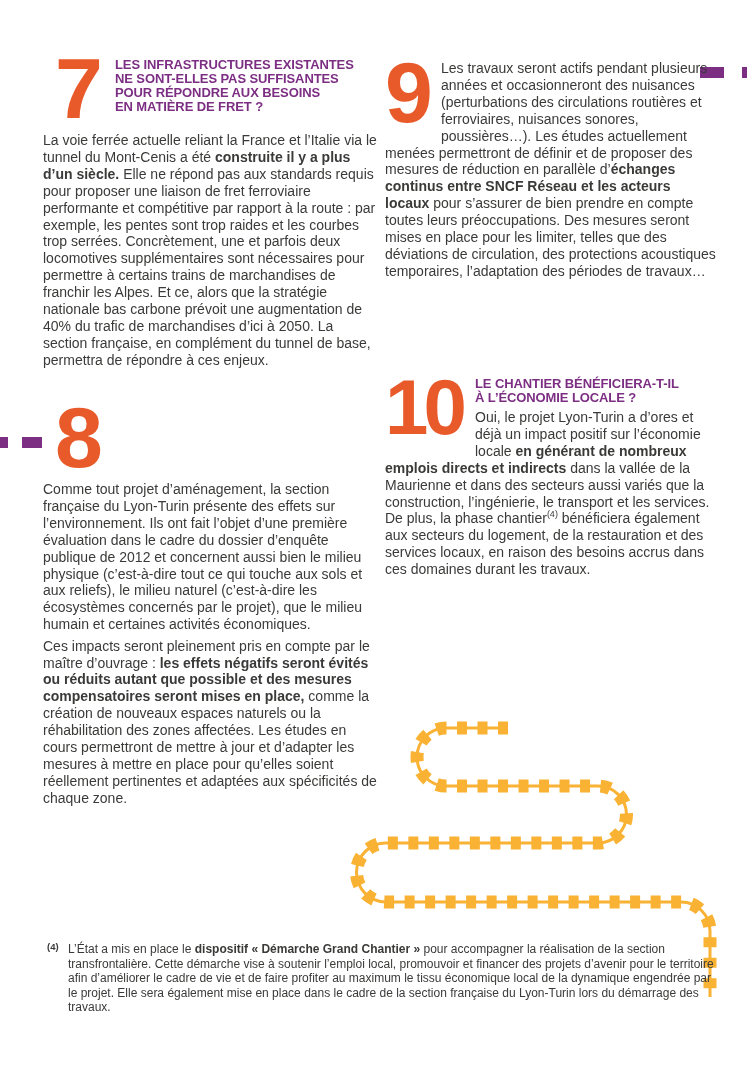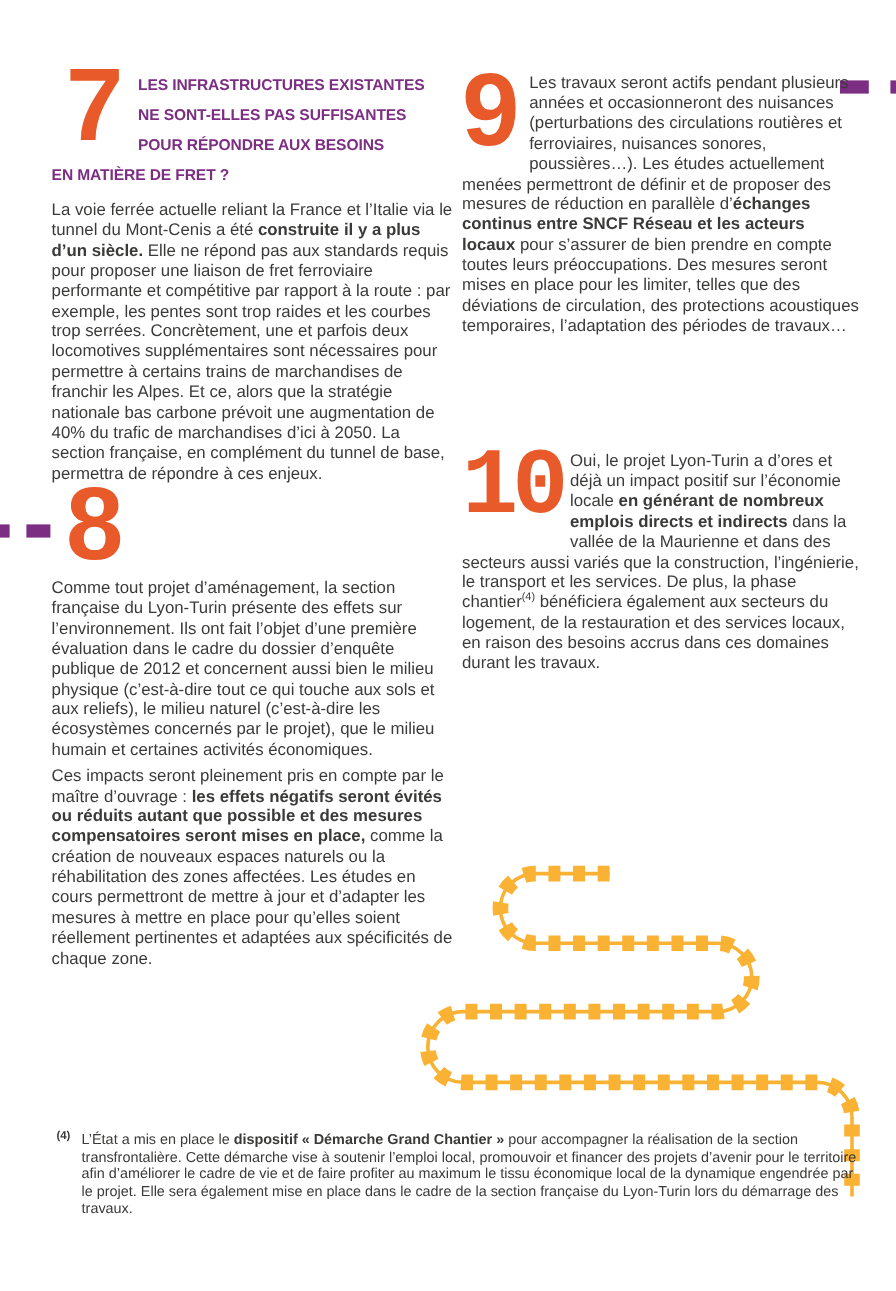"LES INFRASTRUCTURES EXISTANTES" .heading { line-height: 25px -> 14px }
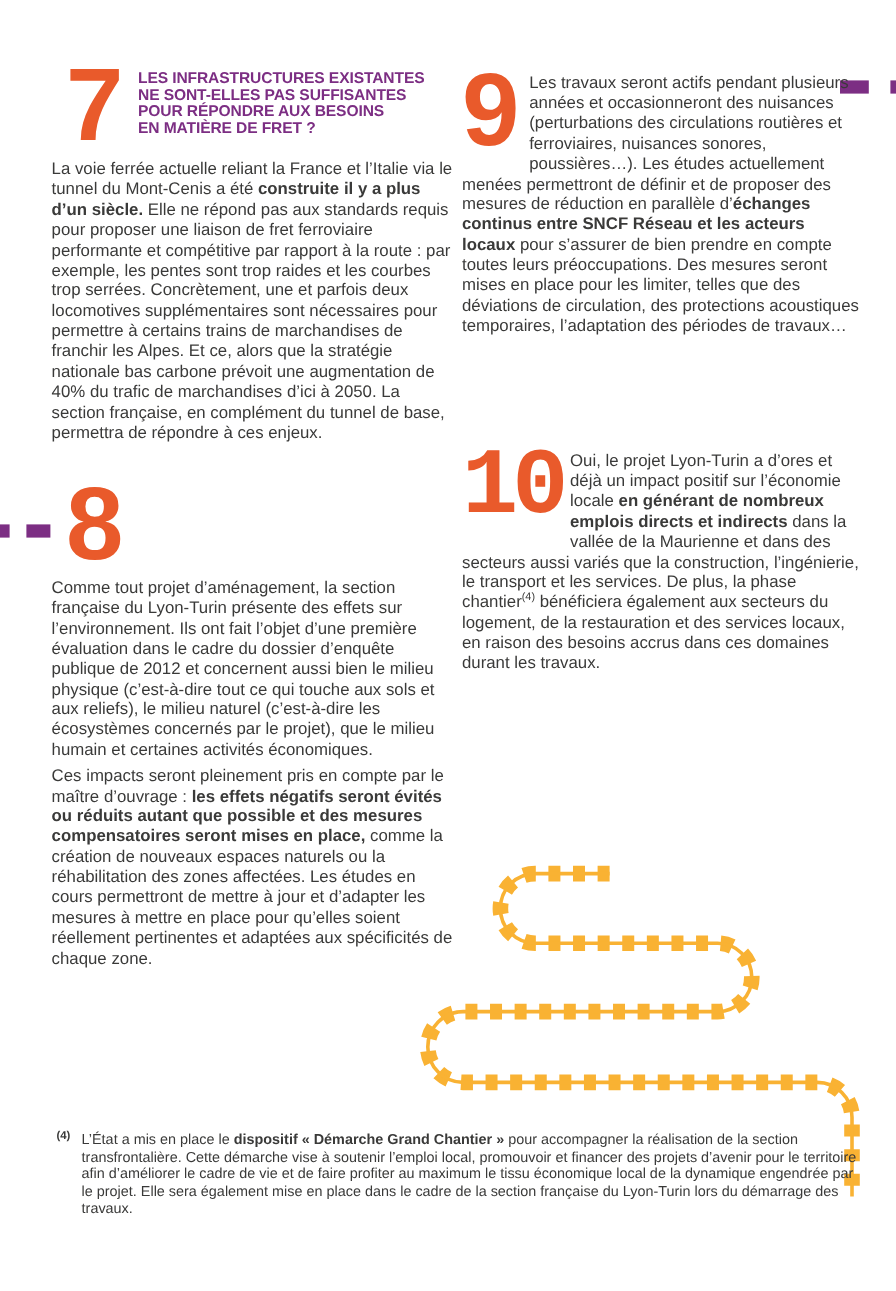"10" #q10 .num { font-family: Liberation Mono, monospace -> none }
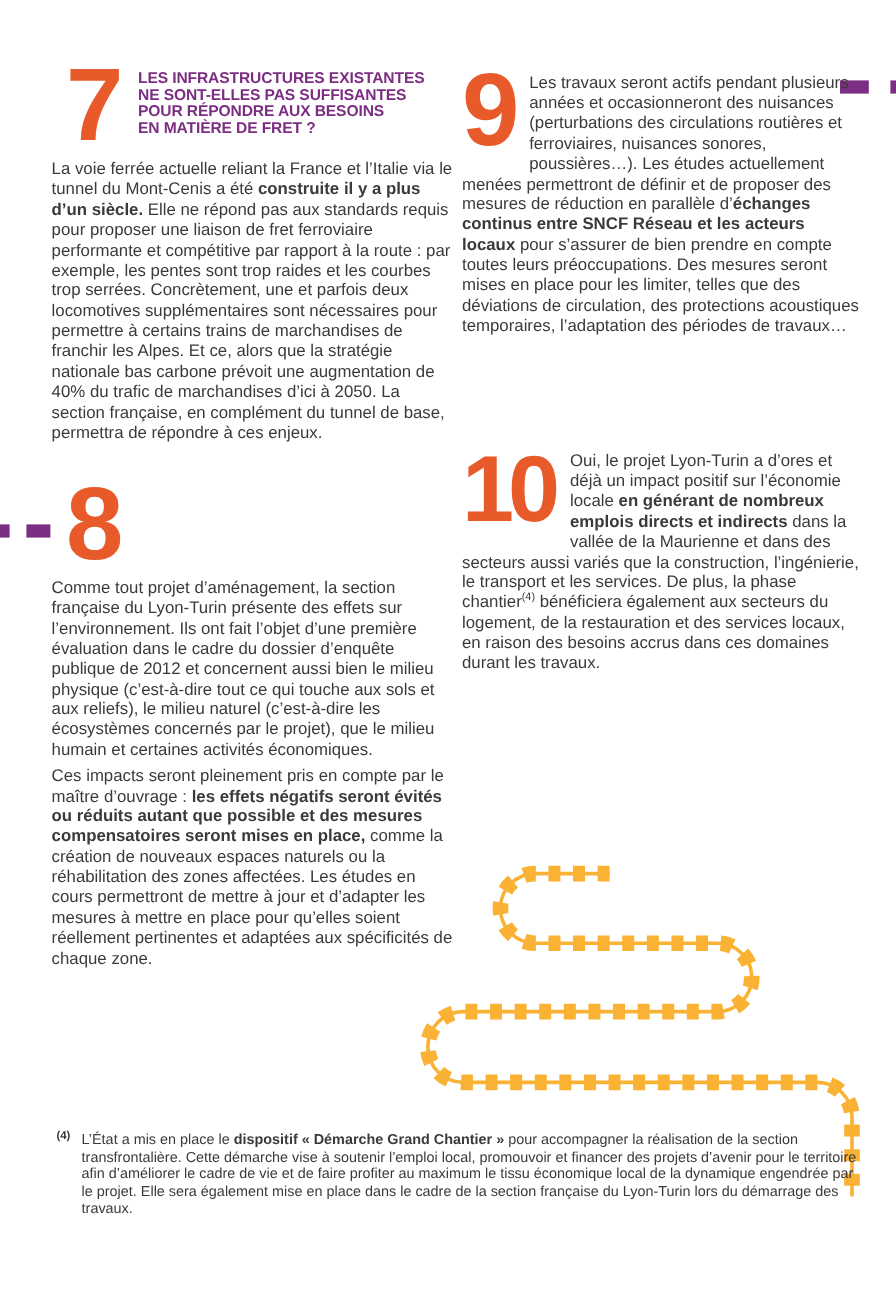"LE CHANTIER BÉNÉFICIERA-T-IL" h2.heading { html: none -> <h2>LE CHANTIER BÉNÉFICIERA-T-IL À L’ÉCONOMIE LOCALE ?</h2> }
